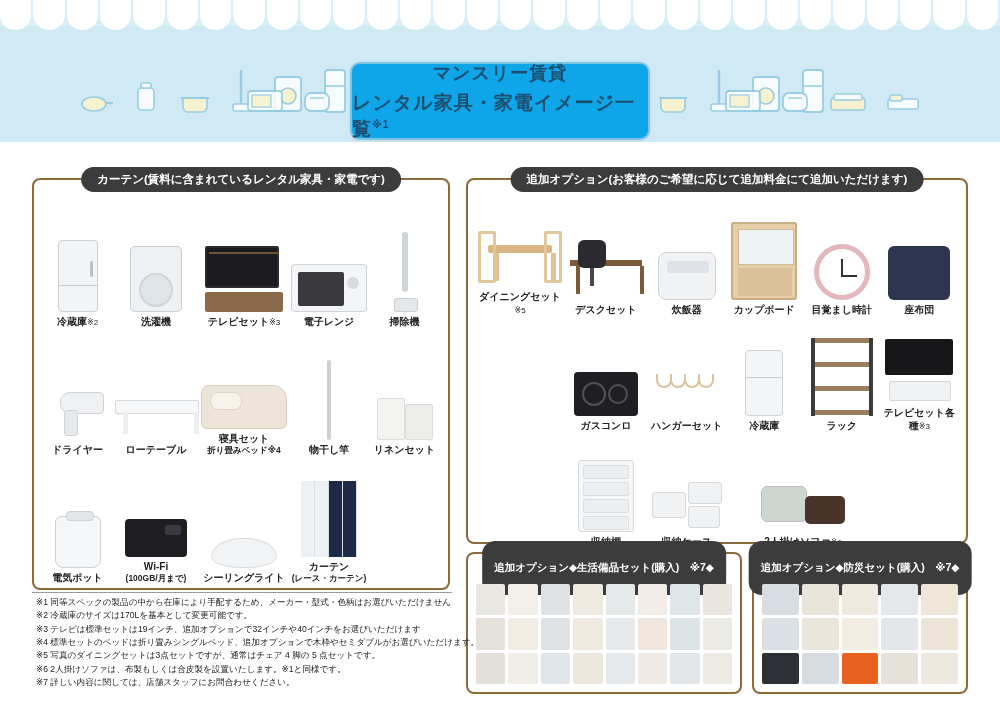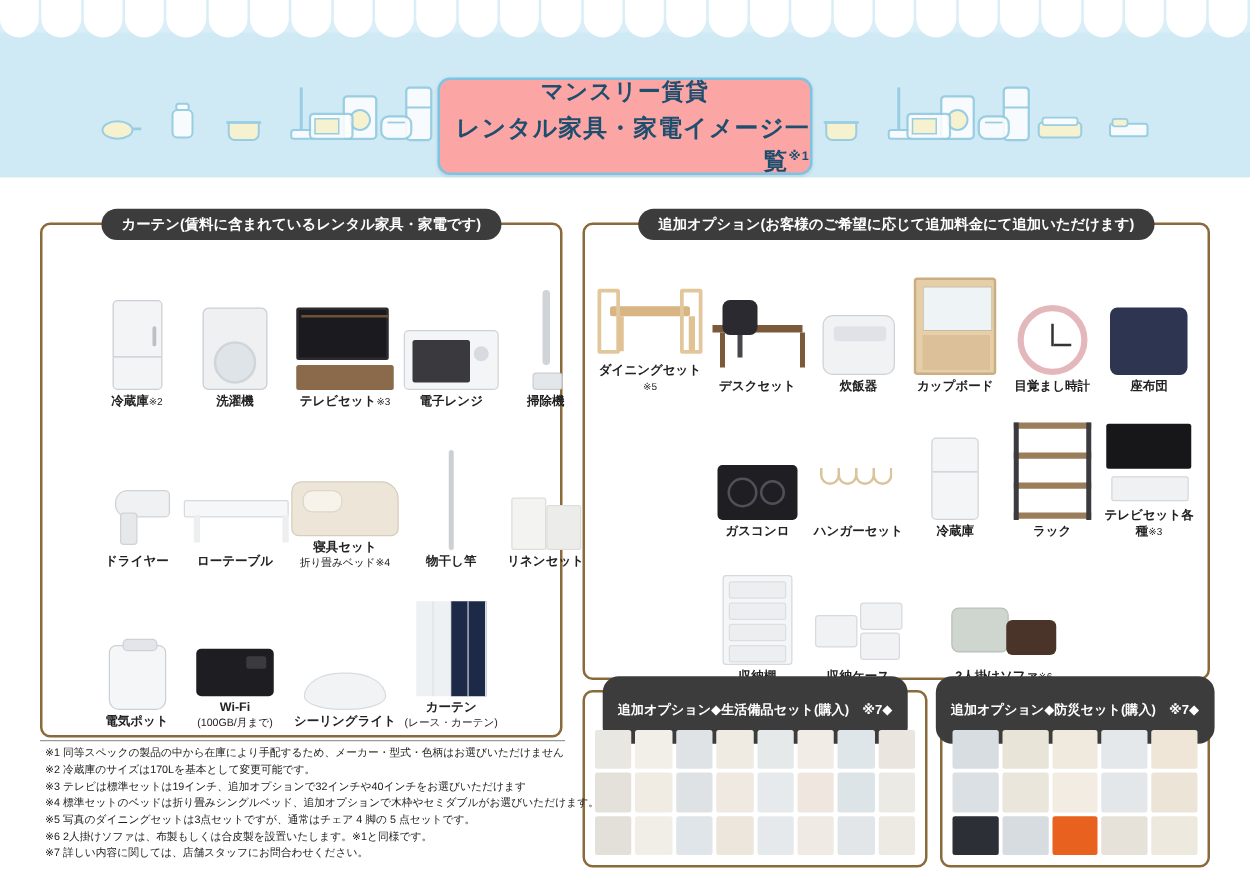"マンスリー賃貸" .title-badge { background: #fca5a5 -> #0ea5e9; text-align: right -> none }
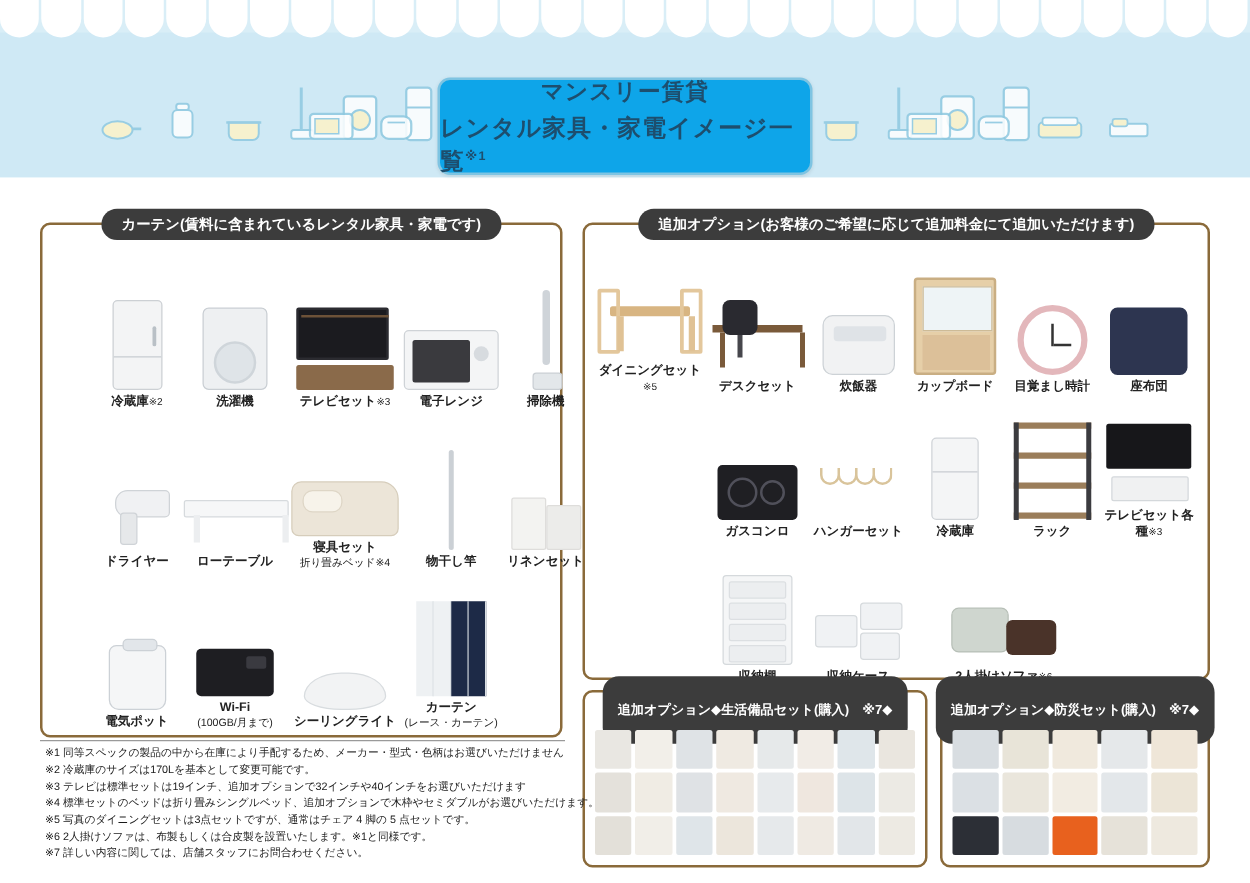"冷蔵庫※2" #grid-standard { margin-left: 32px -> none }
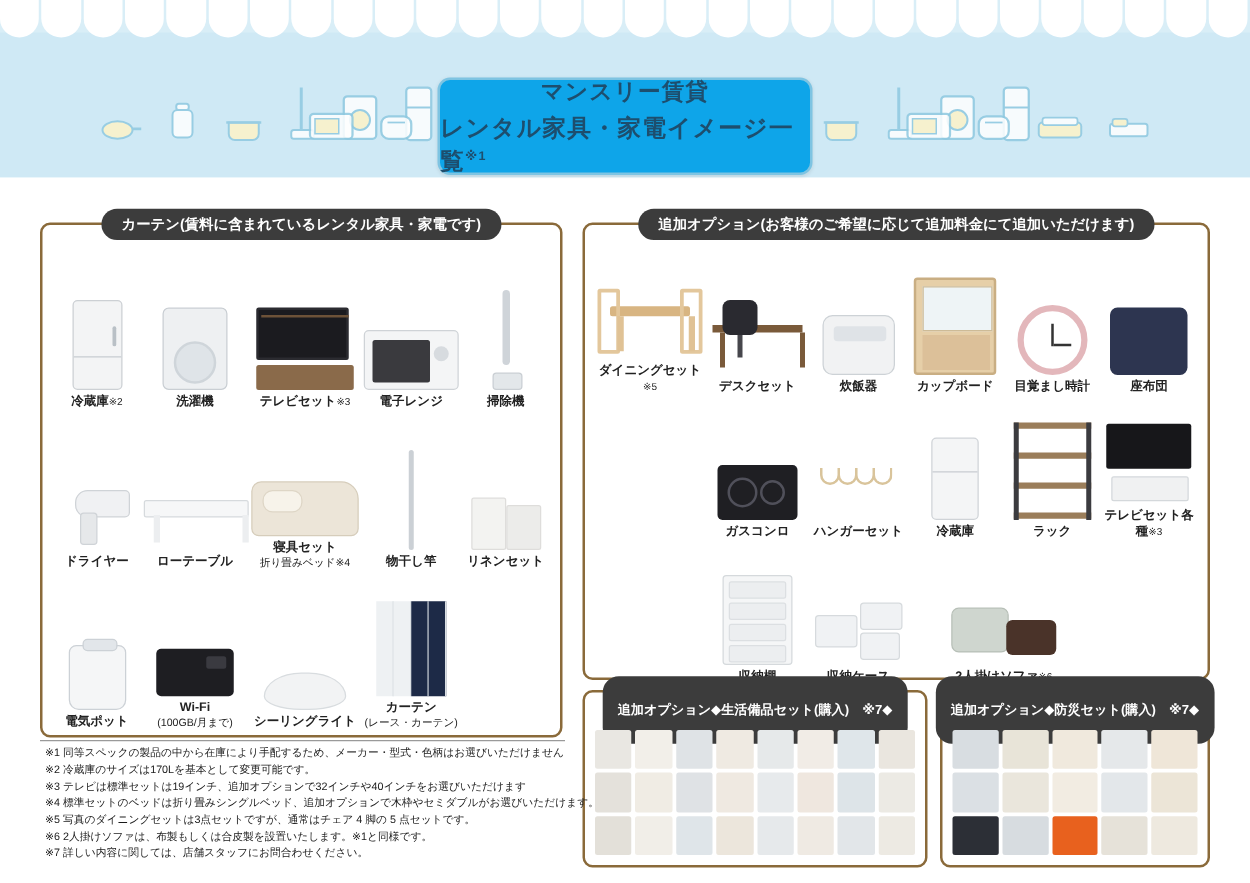"折り畳みベッド※4" .cap .sub { font-weight: normal -> bold }
